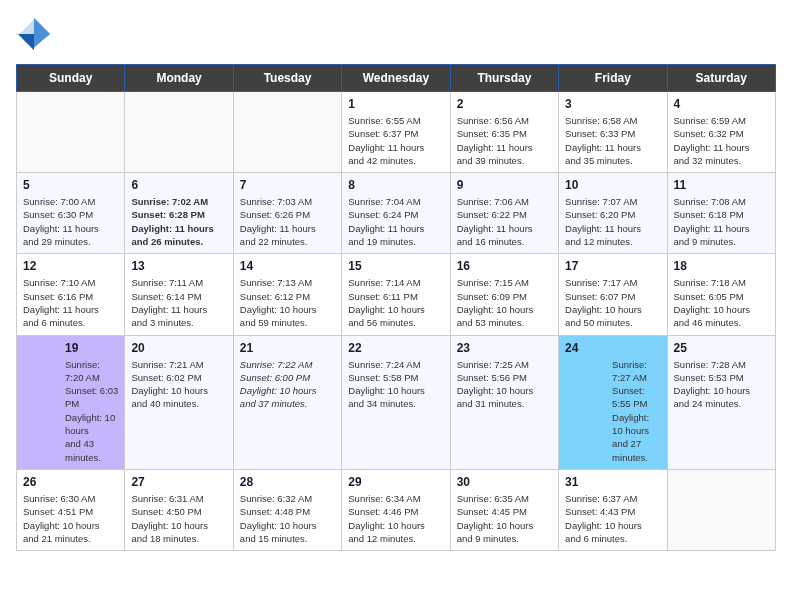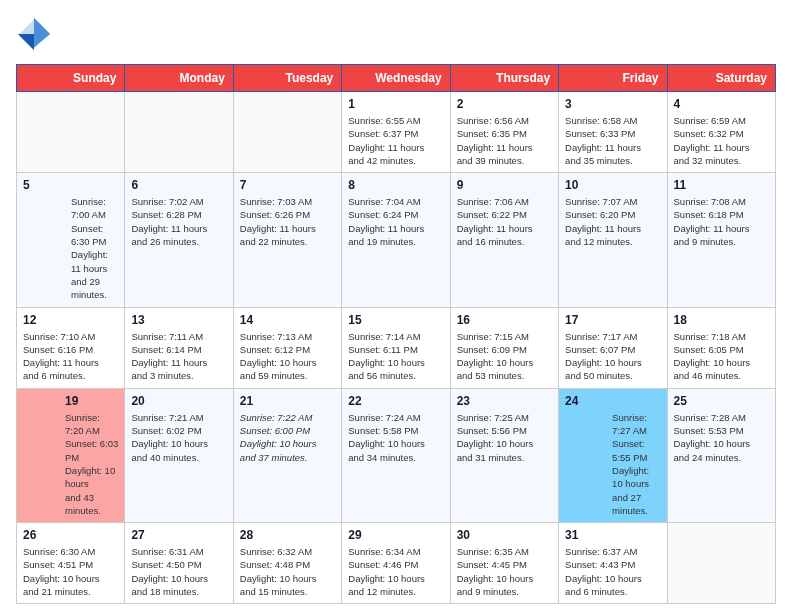"Sunday" .calendar th { background-color: #ef4444 -> #404040; text-align: right -> center }
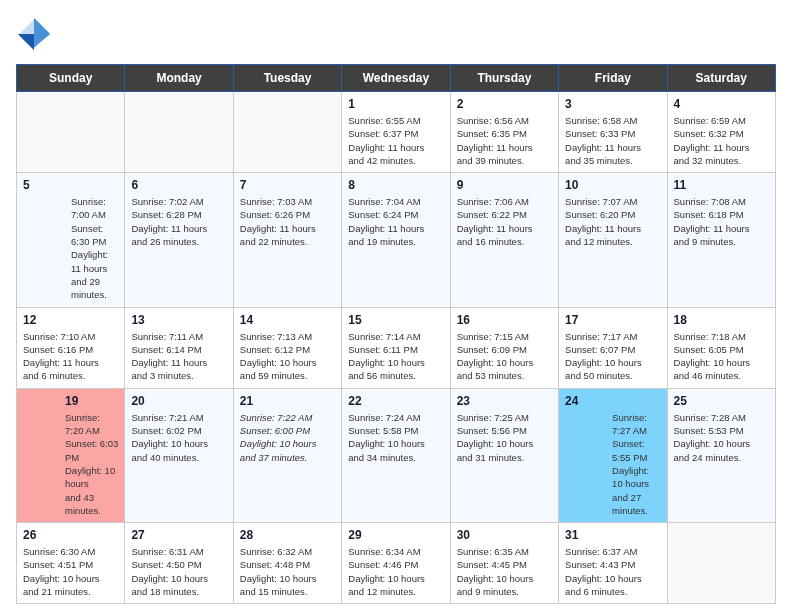"Sunrise: 7:00 AM" div.day-info { margin-left: 48px -> none }
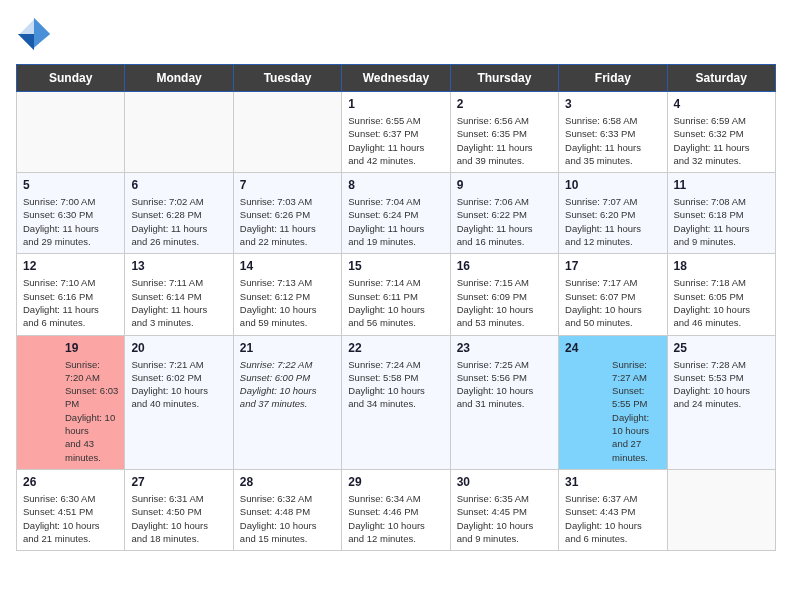"Sunrise: 7:02 AM" div.day-info { font-weight: none -> bold }
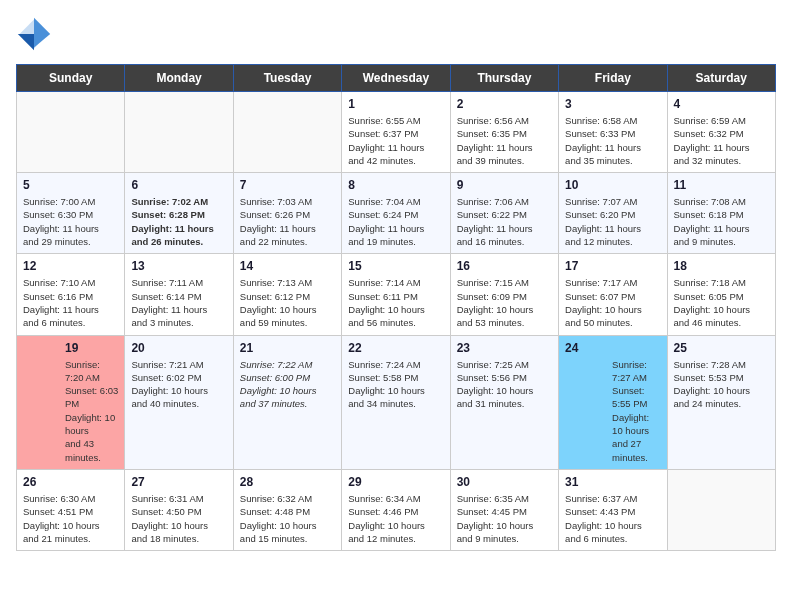"19" td { background-color: #fca5a5 -> #c4b5fd }
